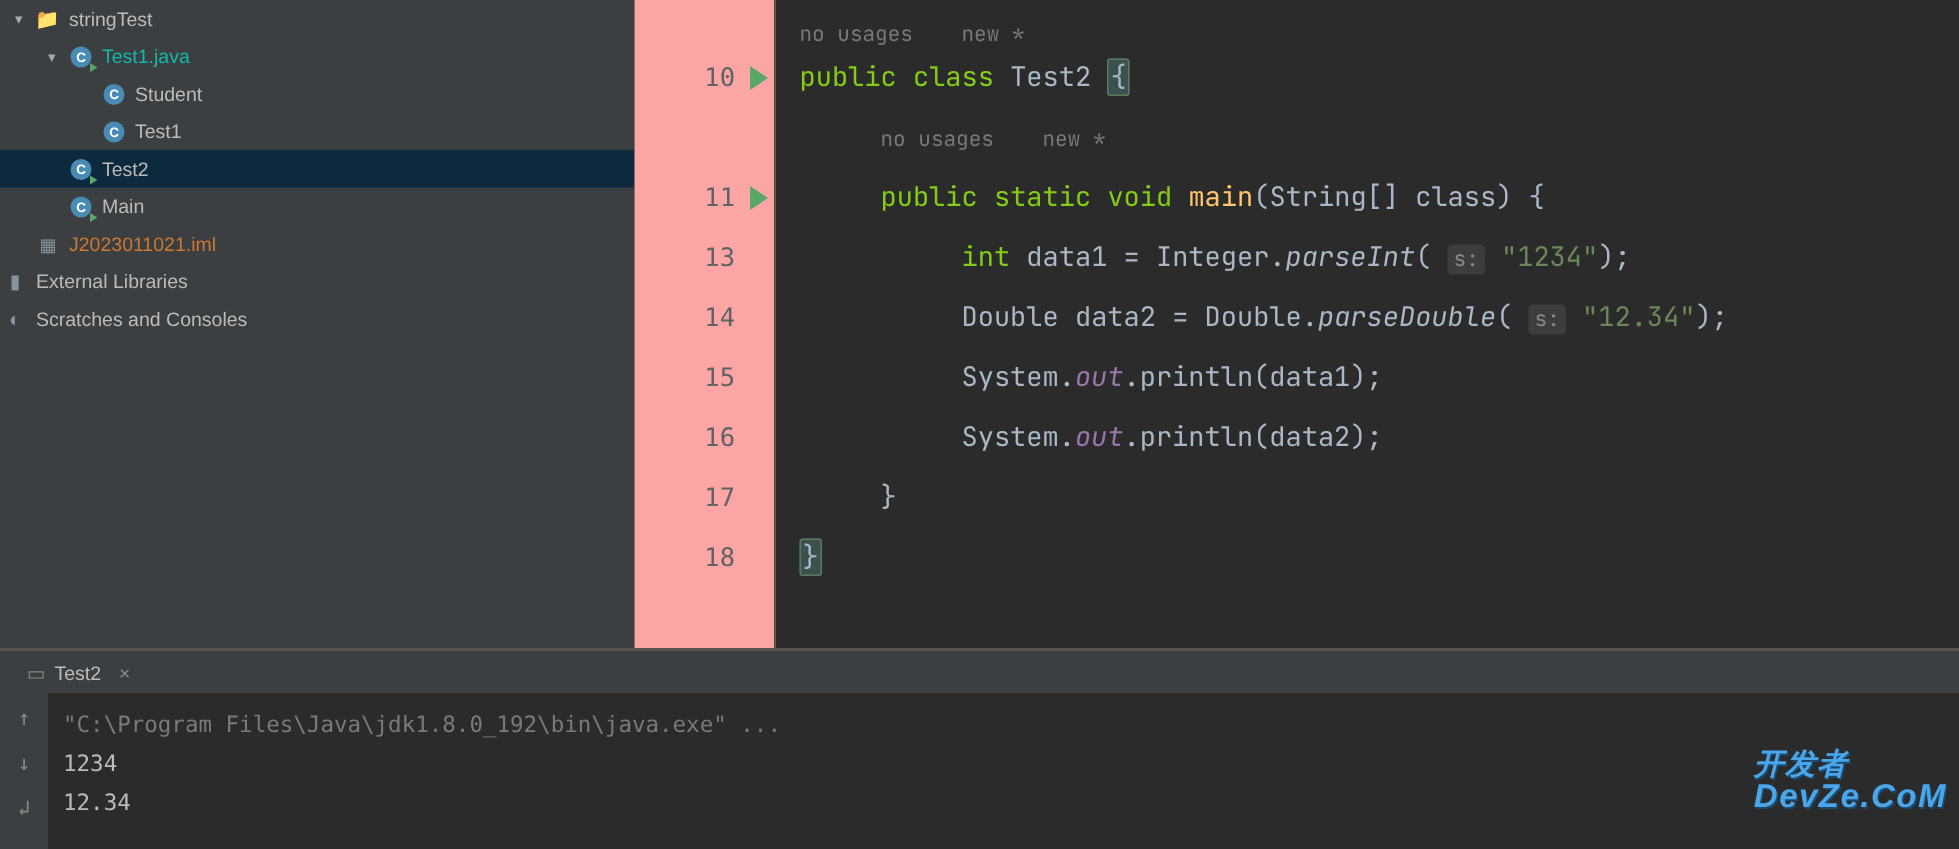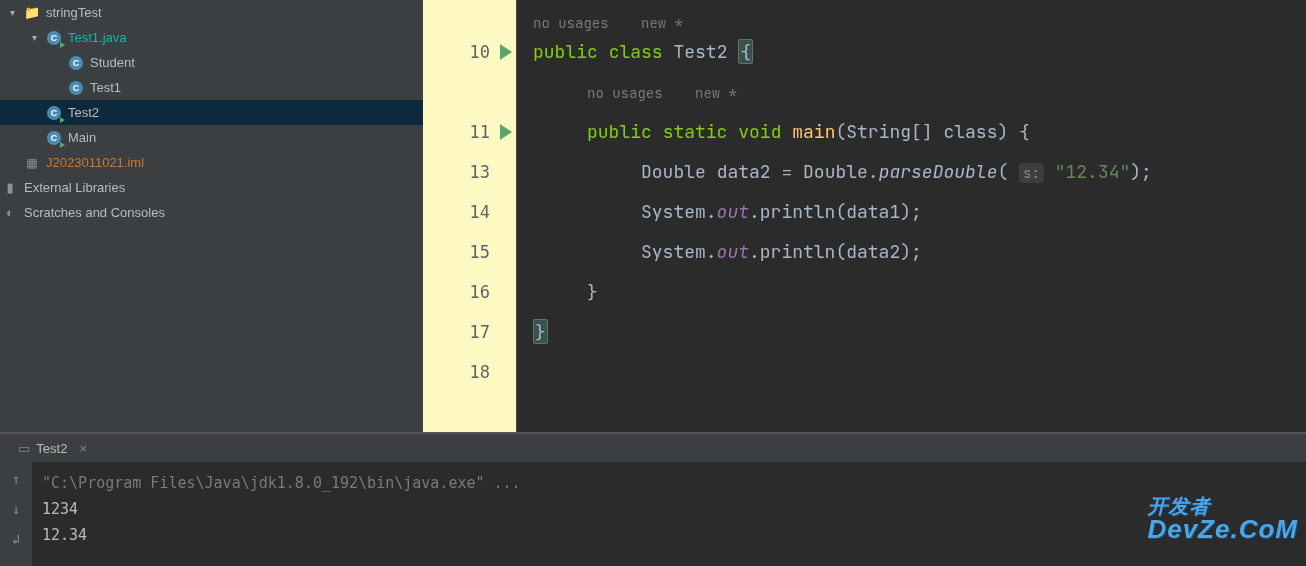"10" .gutter { background: #fef9c3 -> #fca5a5 }
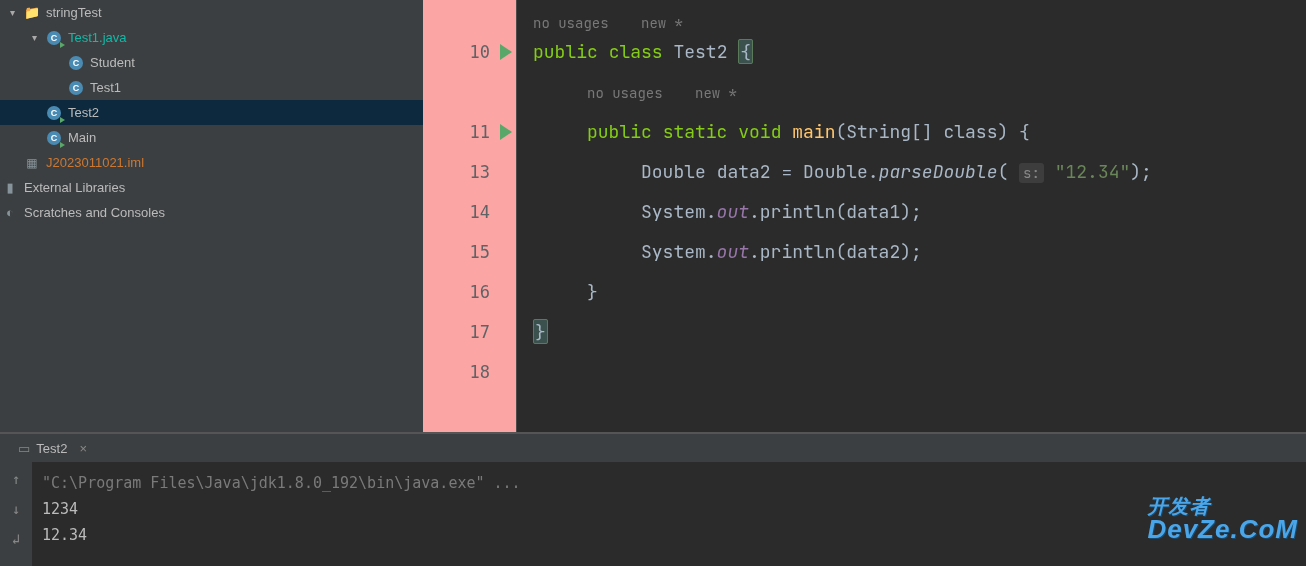"int data1 = Integer.parseInt( s:" div.code-line { html: none -> <div> <span>int</span> <span>data1</span><span> = </span><span>Integer.</span><span>parseInt</span>( <span>s:</span> <span>"1234"</span><span>);</span></div> }
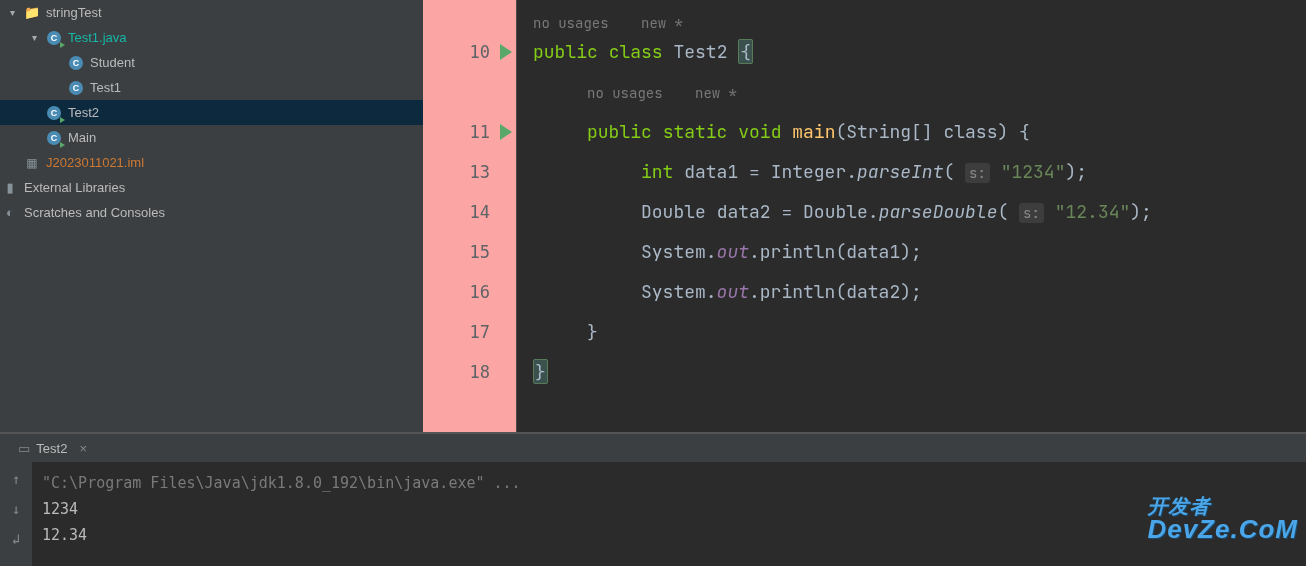"DevZe.CoM" .watermark .l2 { font-size: 26px -> 22px }
